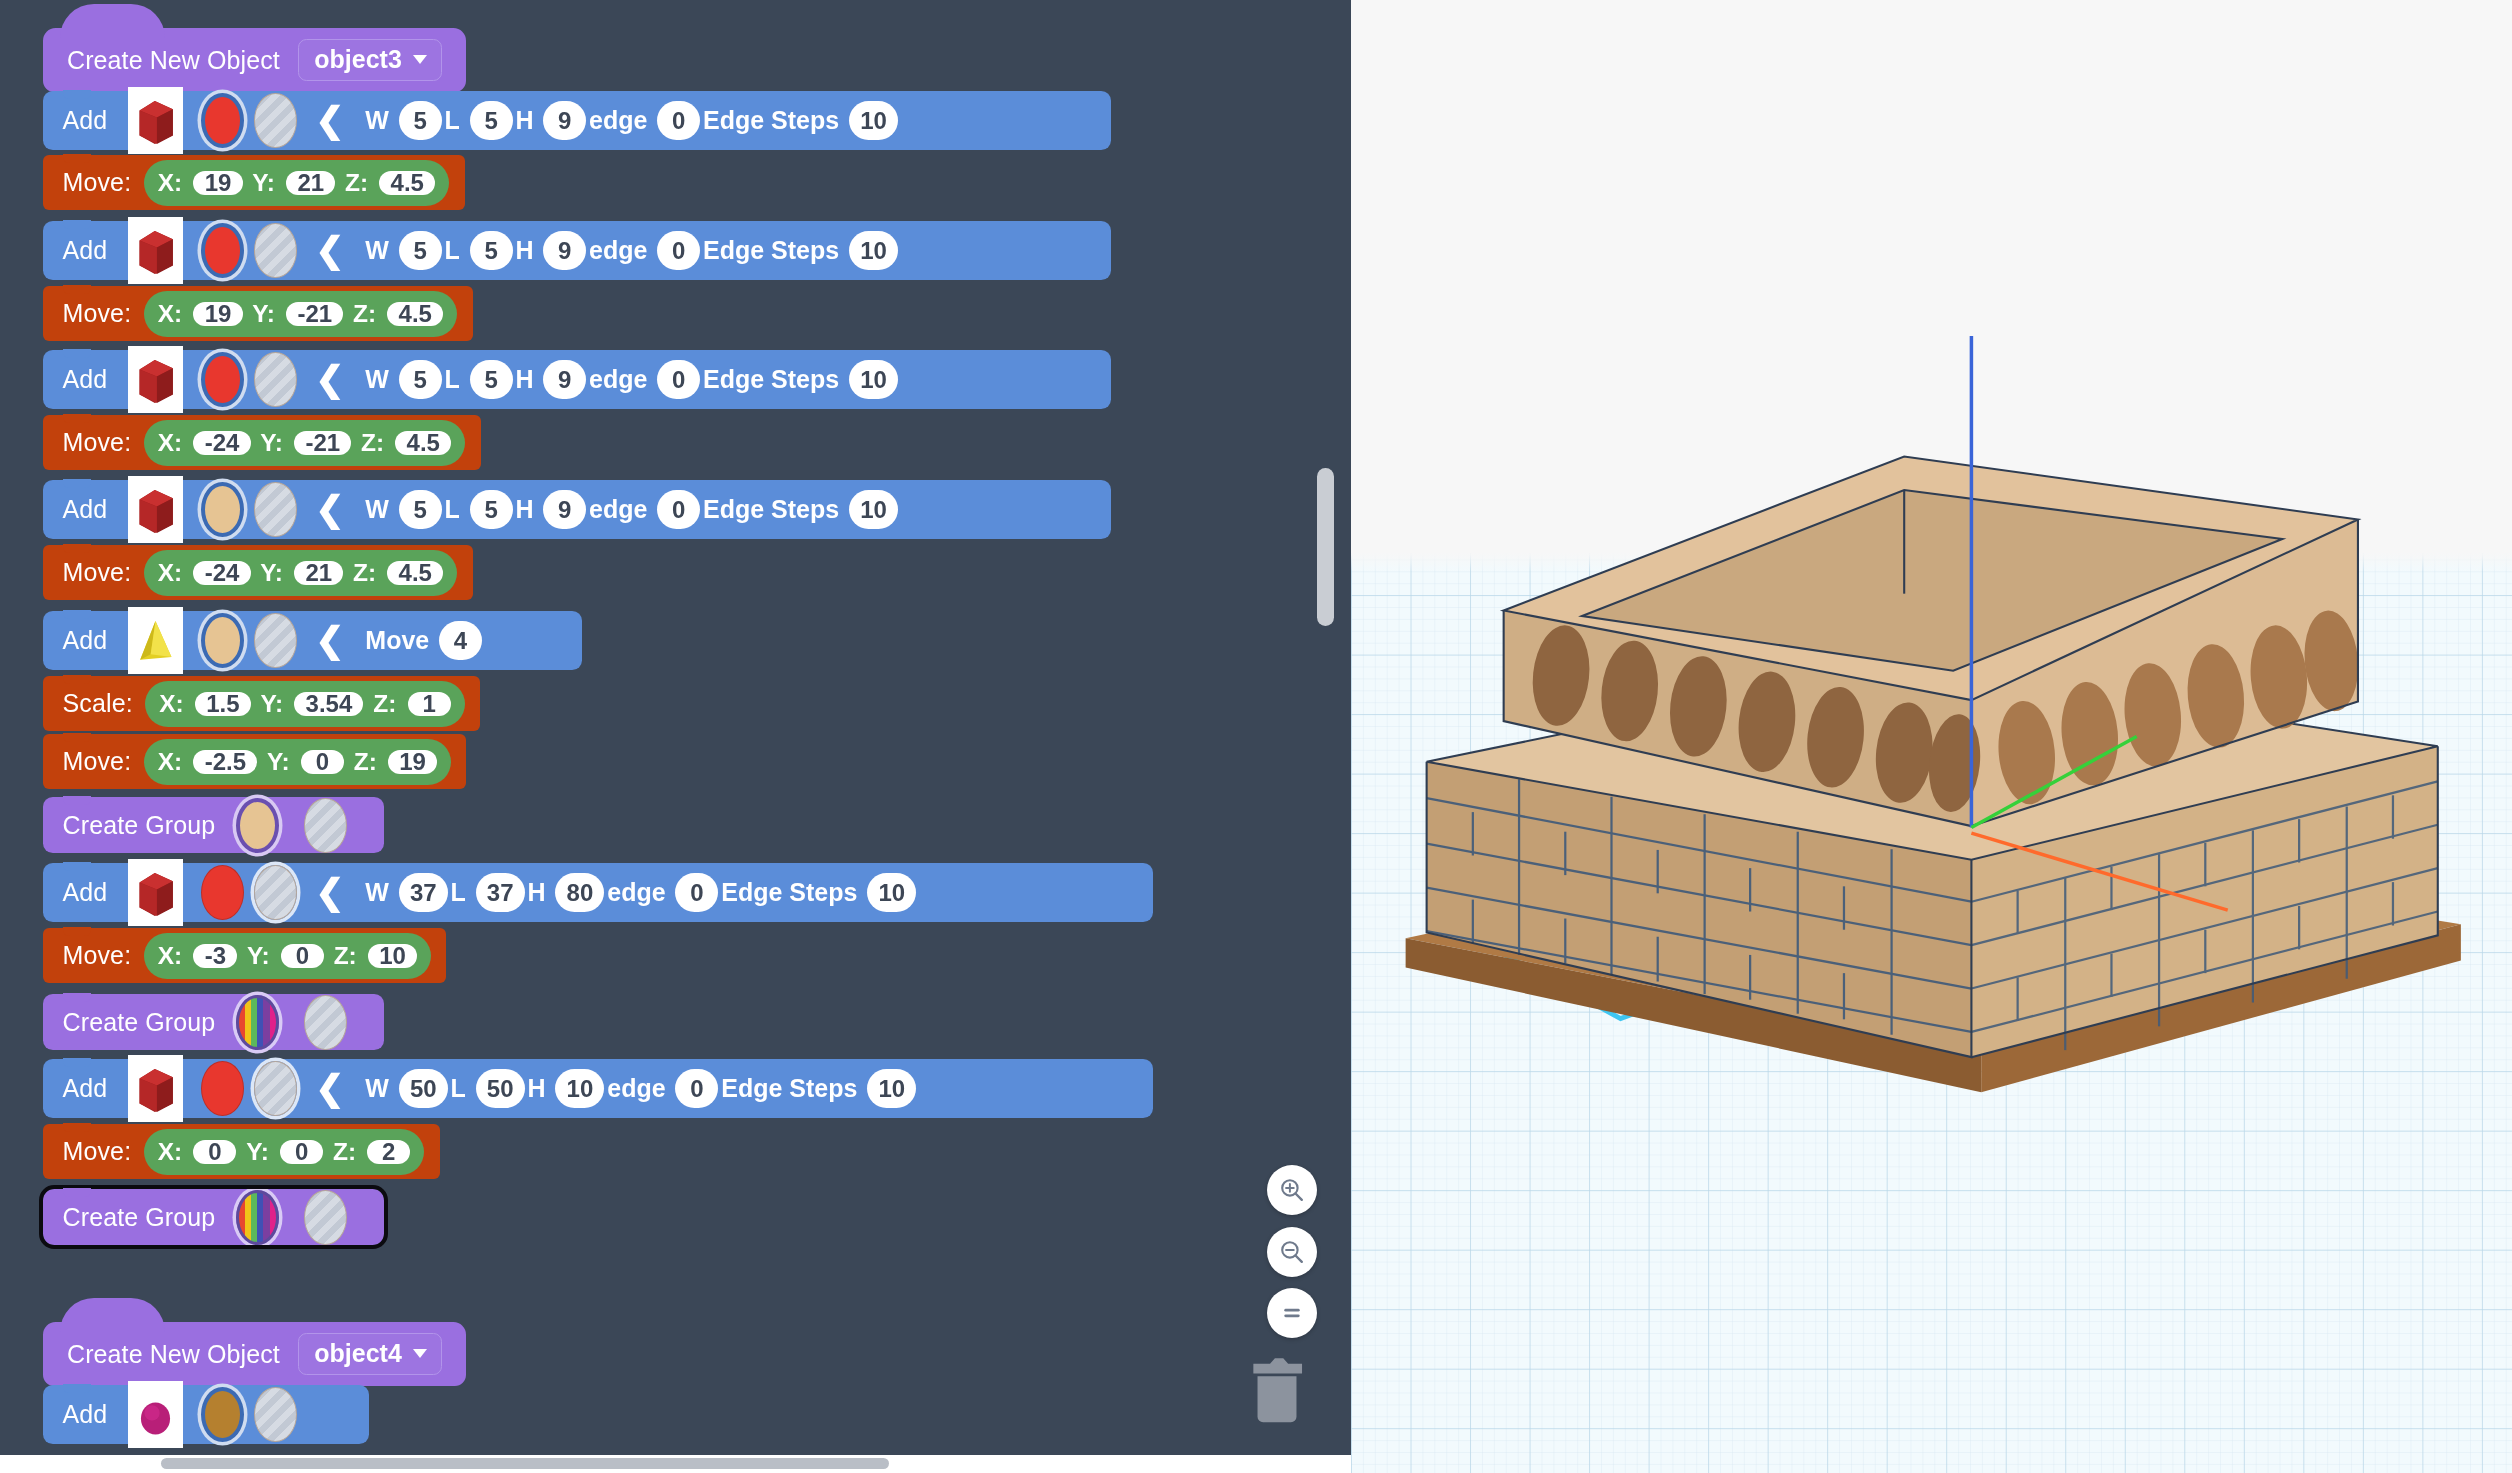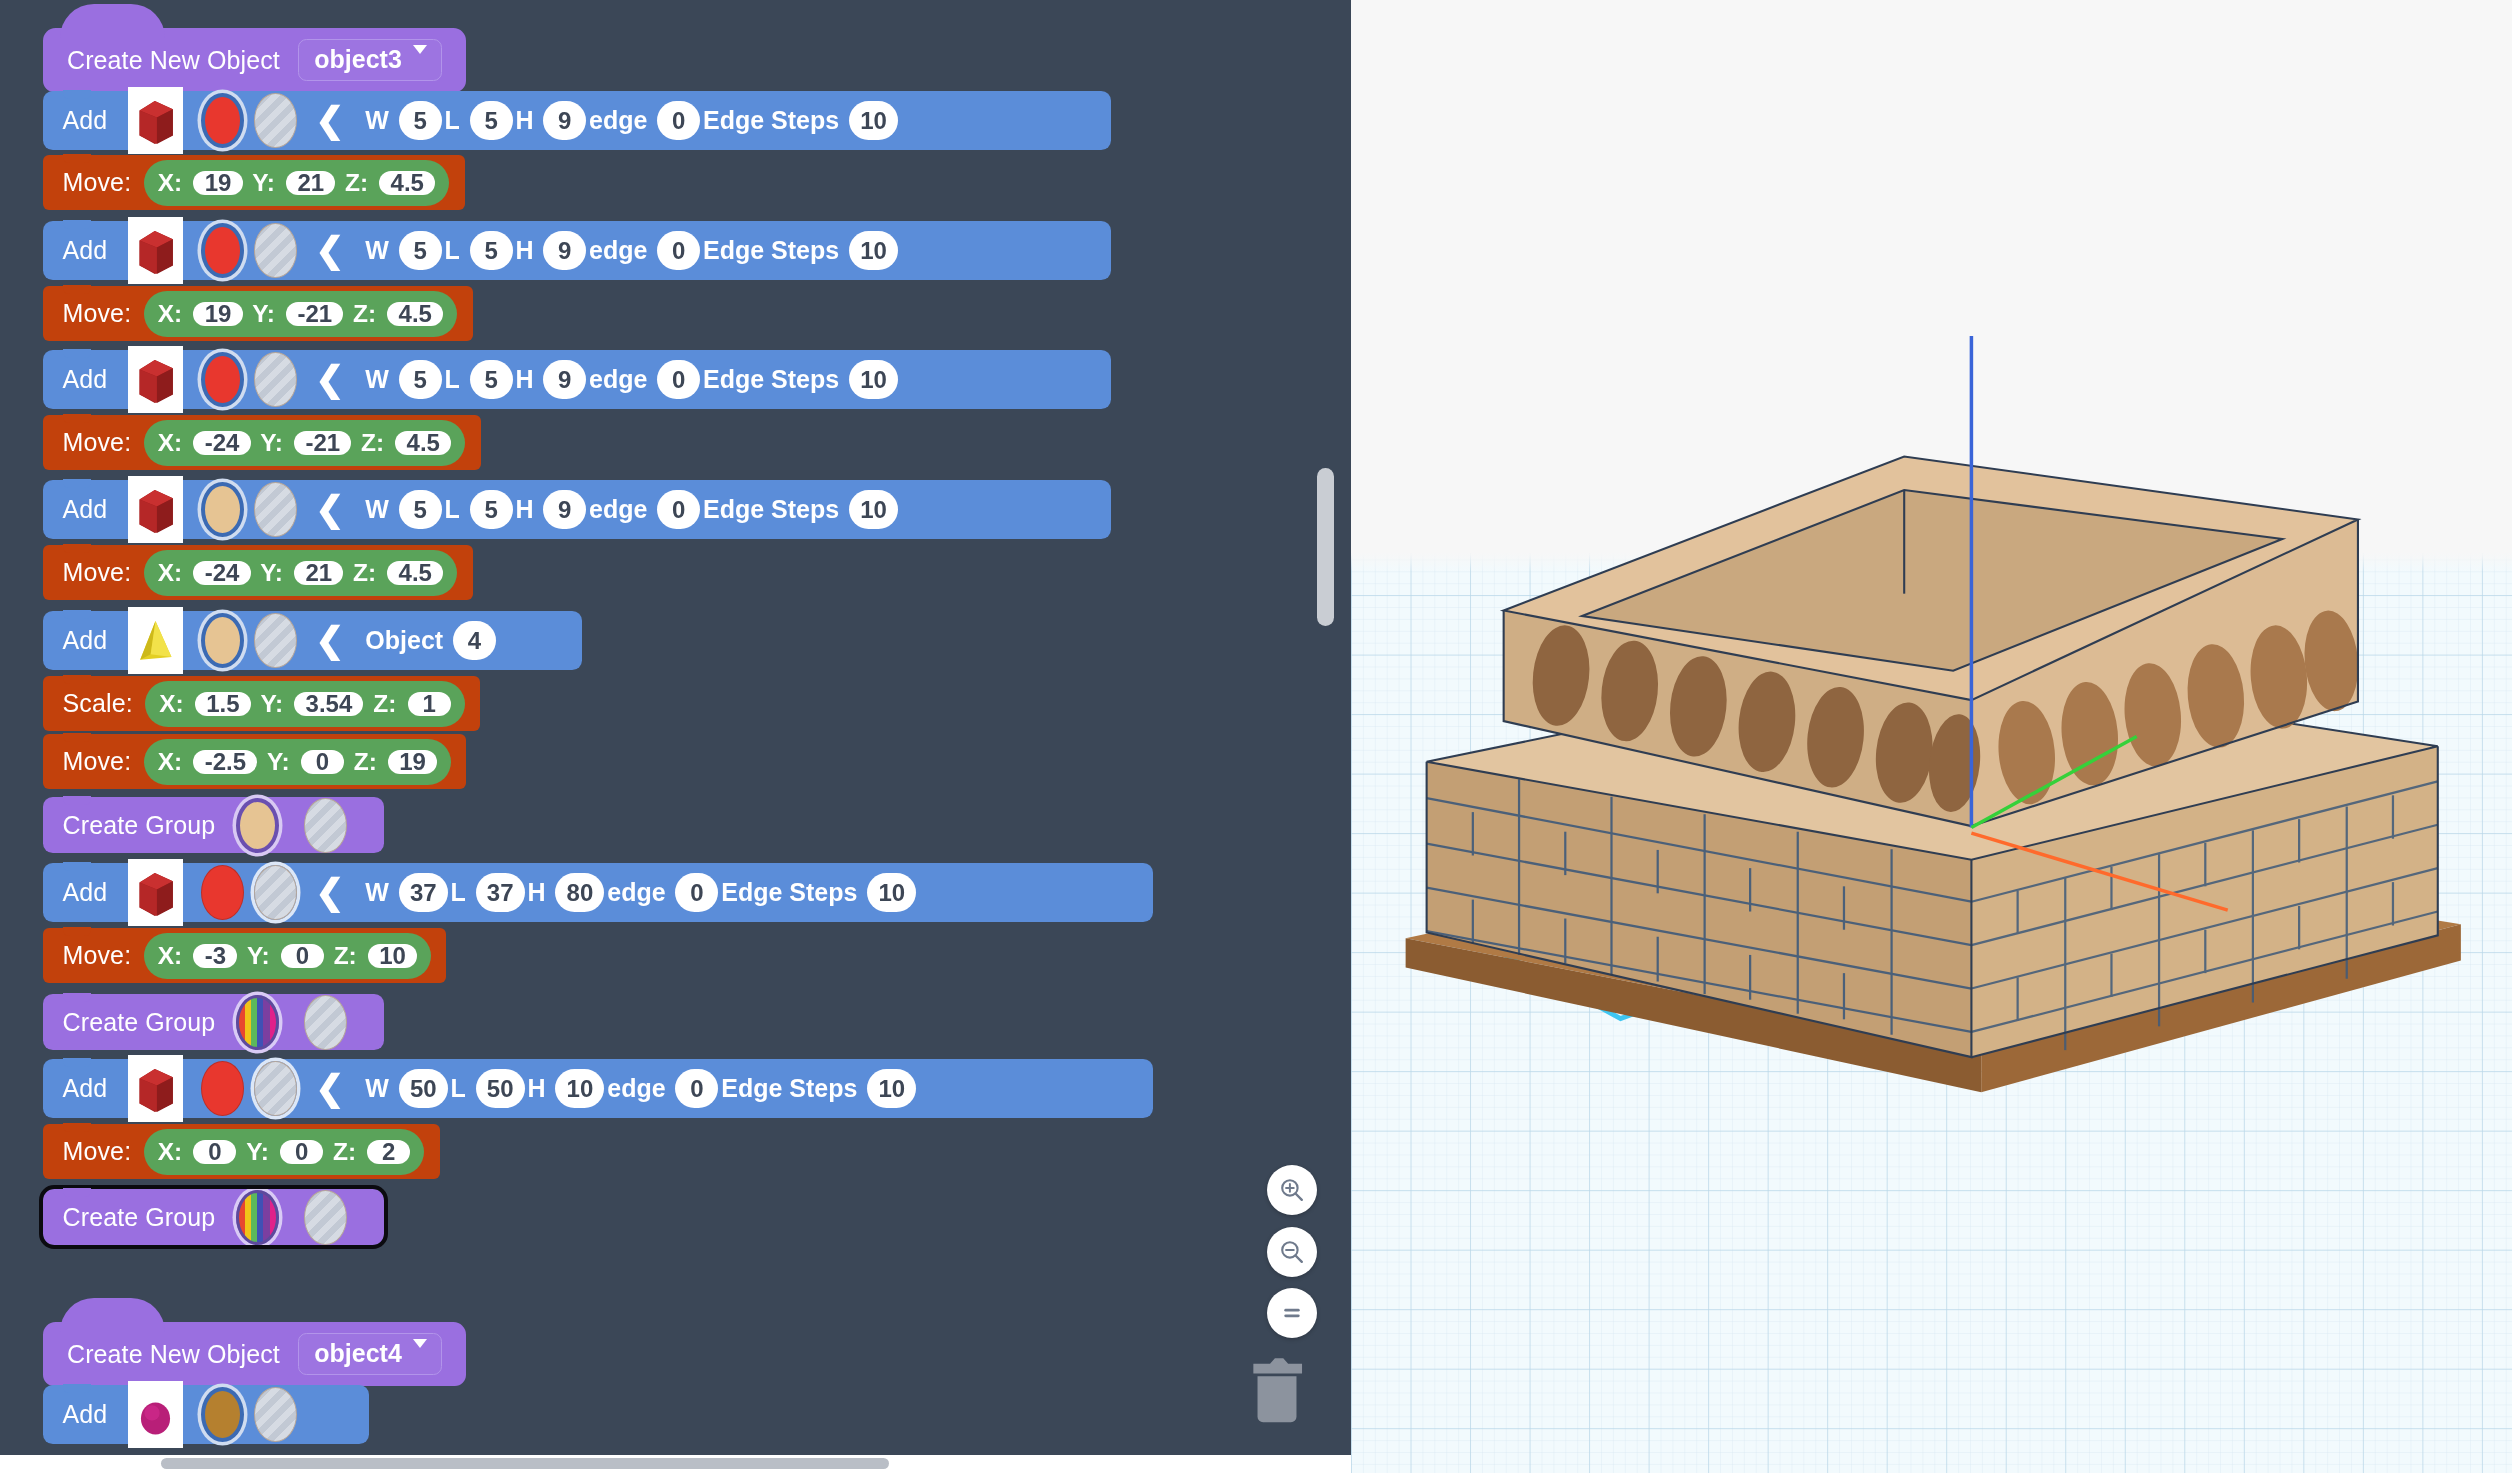"object3" .dropdown { align-items: flex-start -> center }
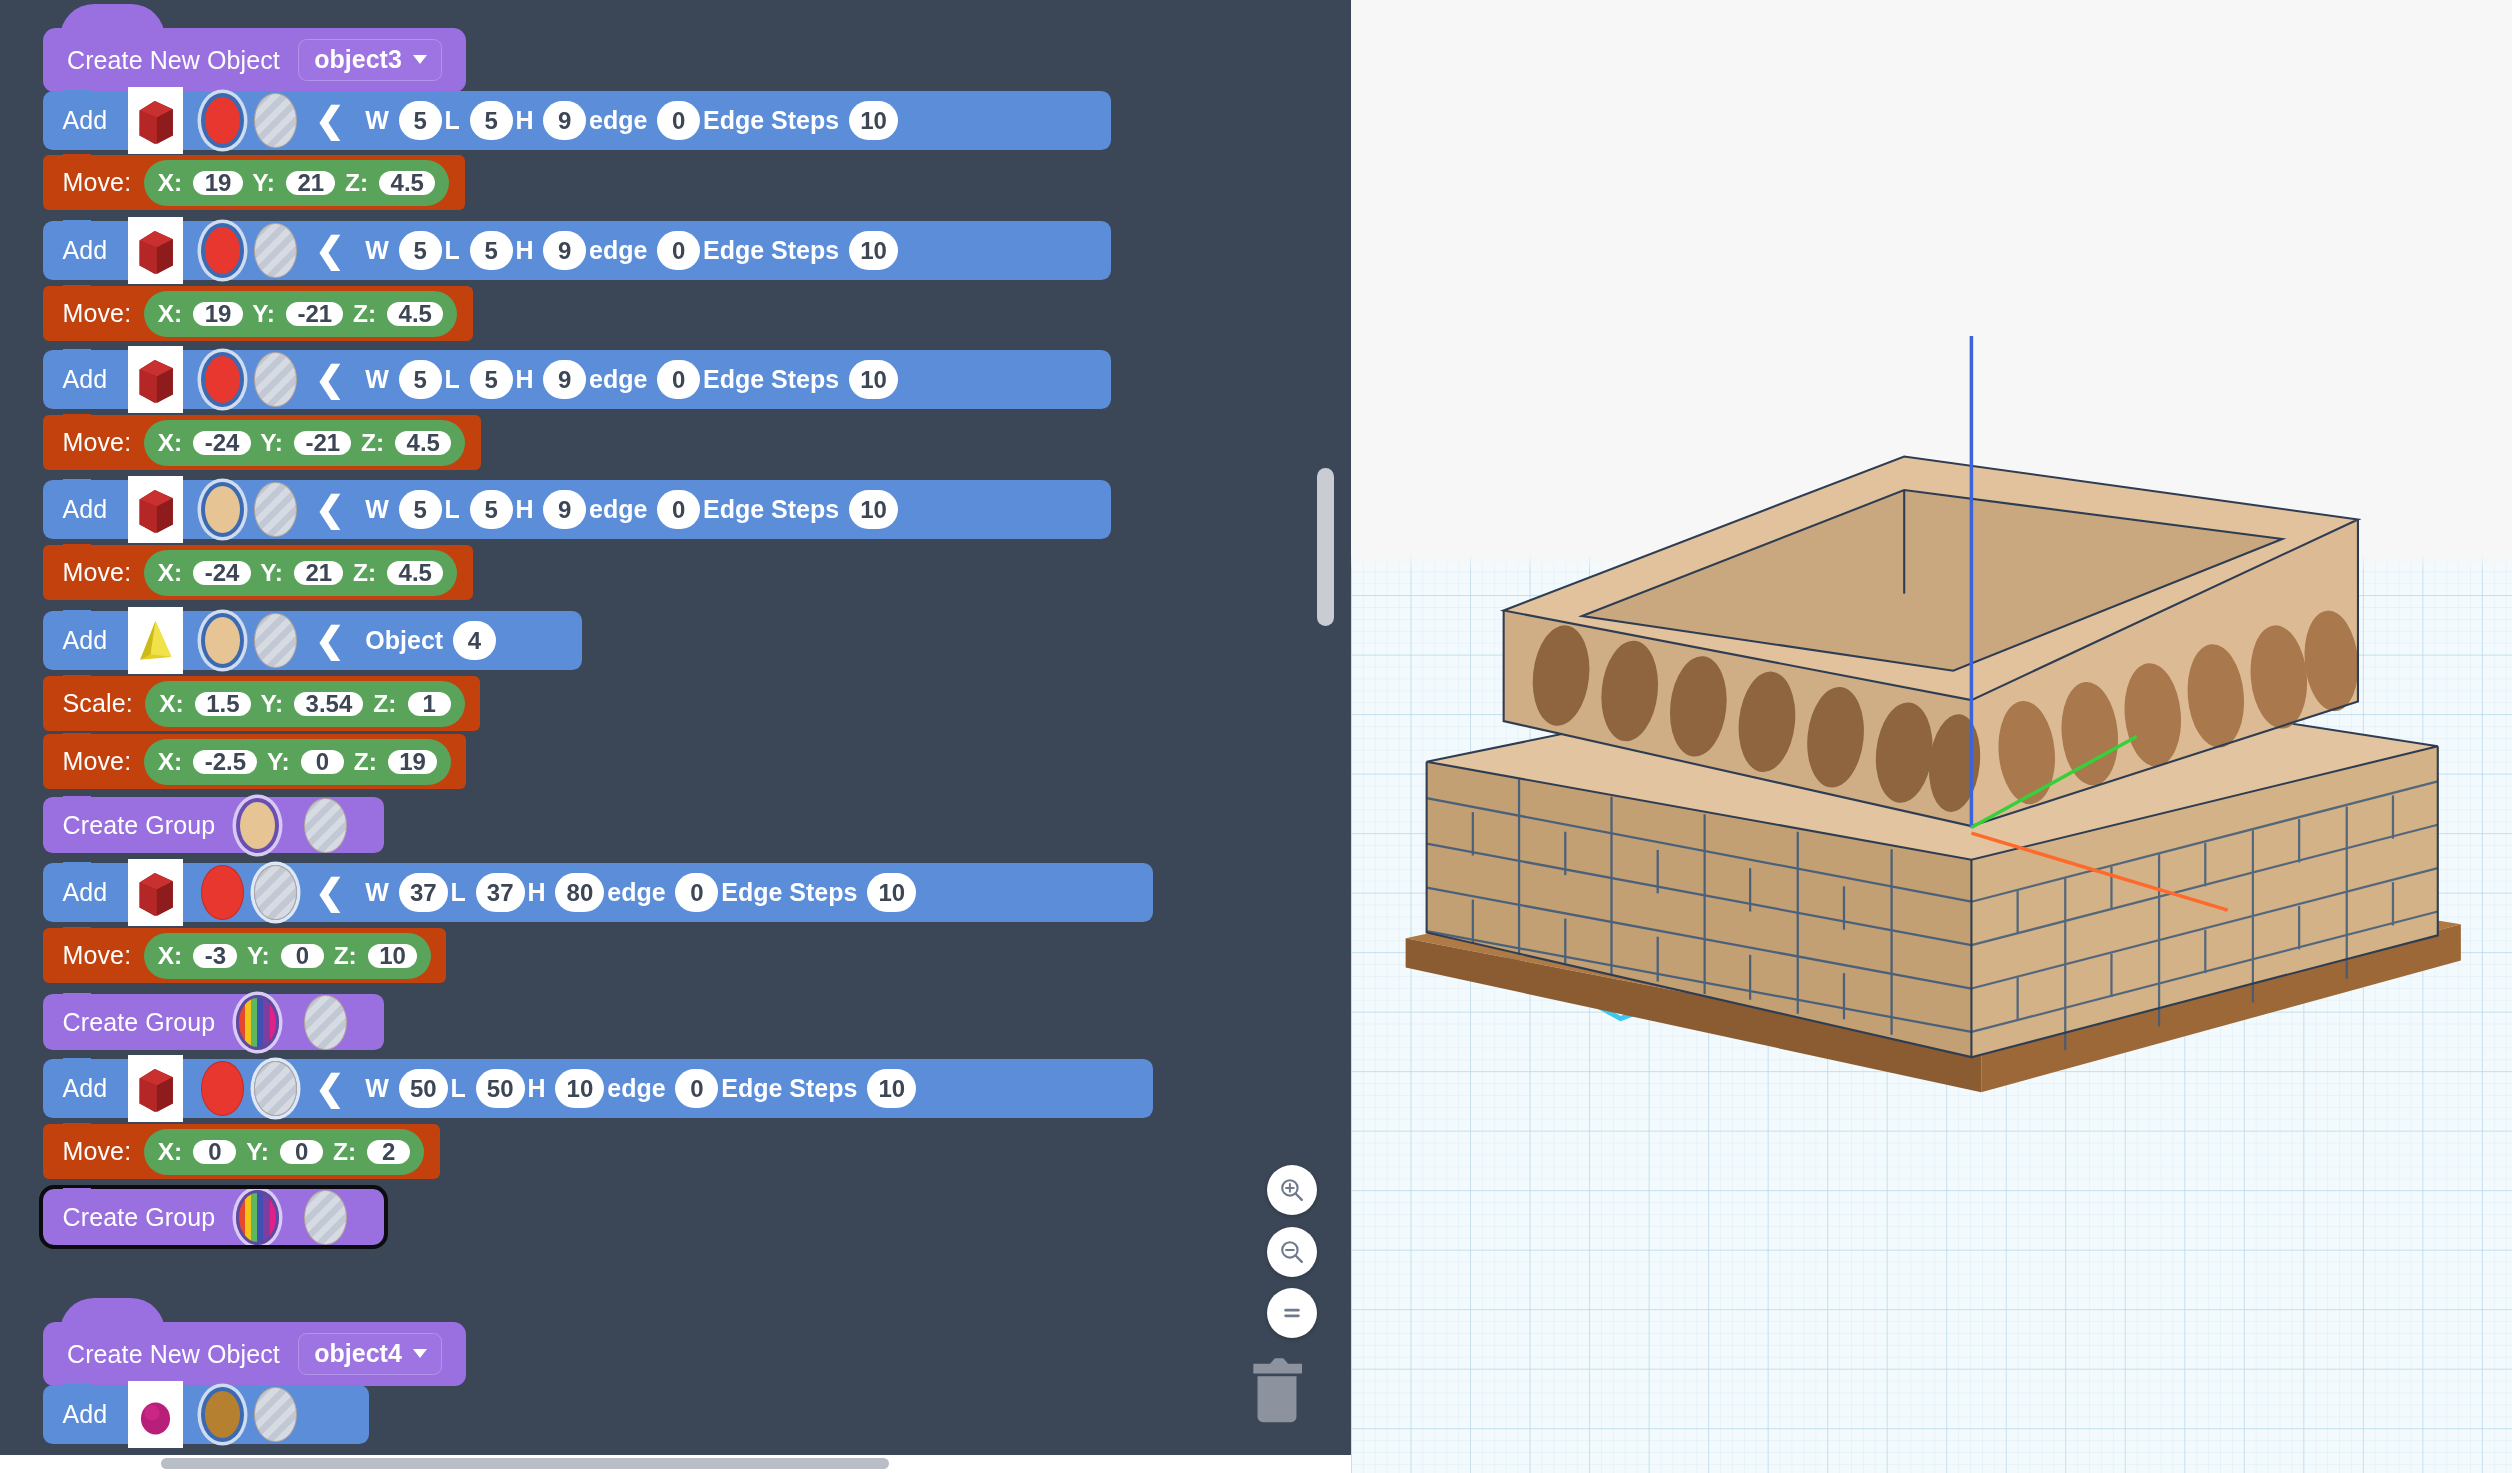"Object" span.dim-label { text: Object -> Move }
